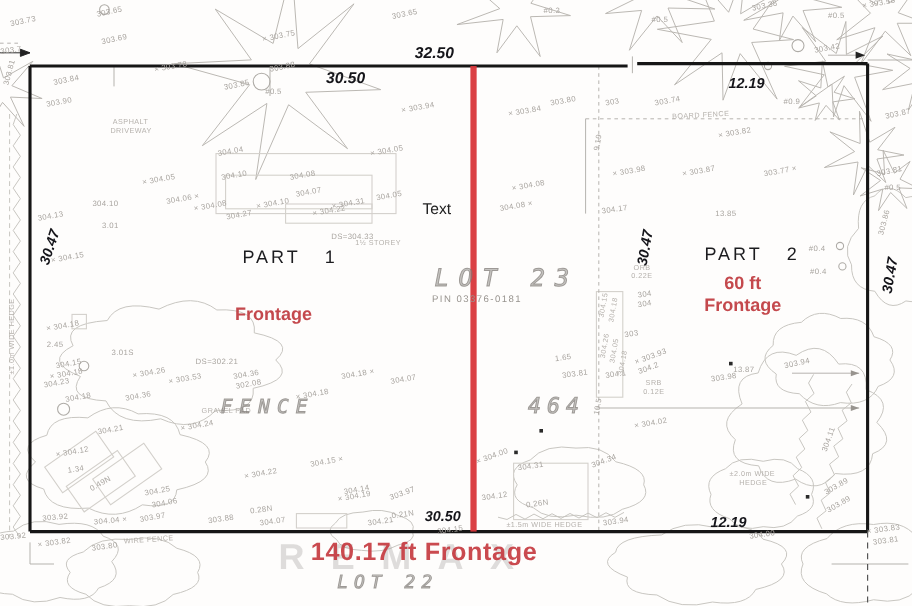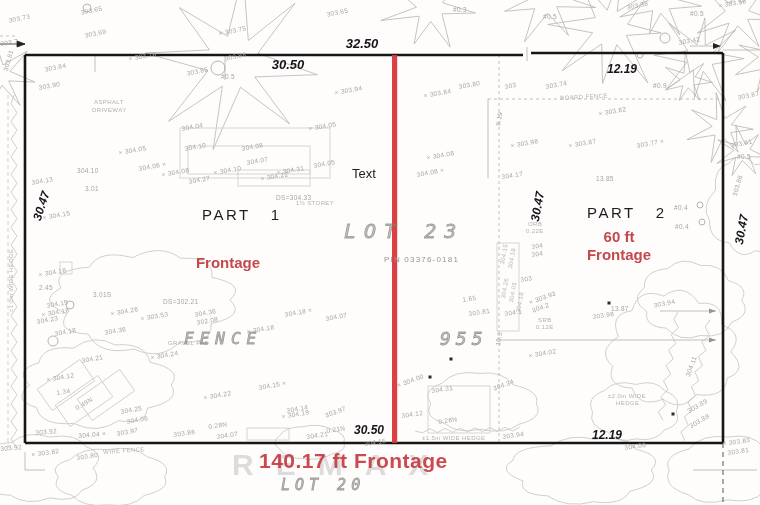"LOT 23" div.lotword { left: 344px -> 362px }
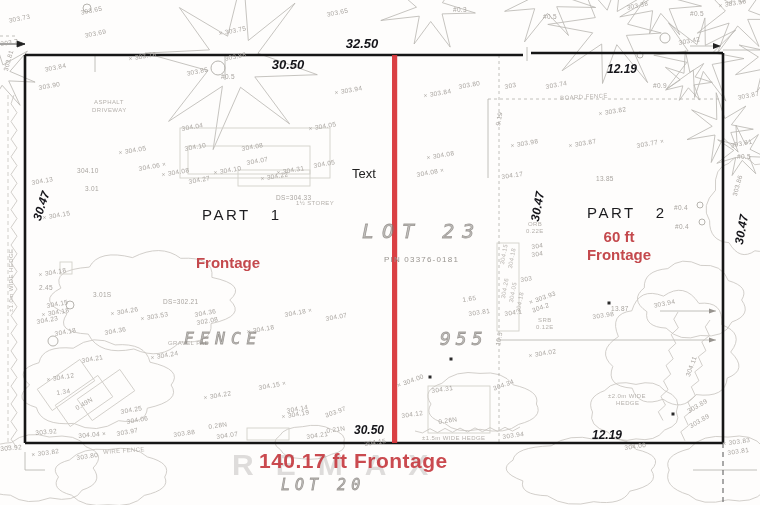"PIN 03376-0181" div.pin { margin-left: 24px -> none; top: 255px -> 245px }
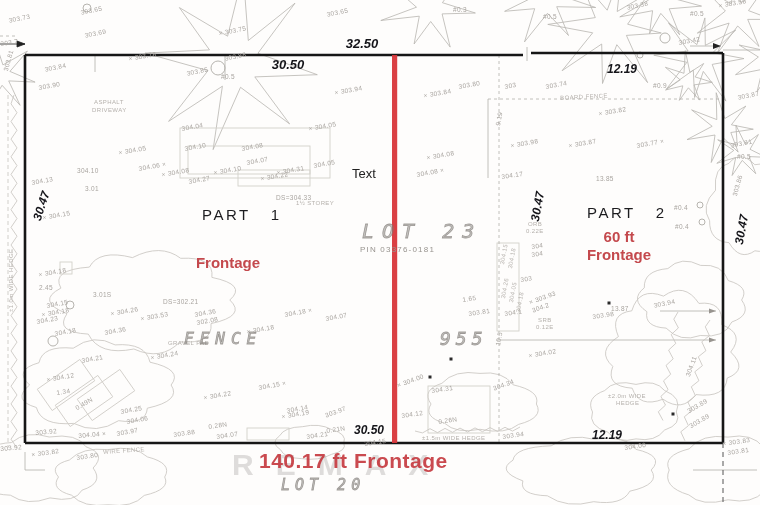"955" div.lotword { text: 955 -> 464 }
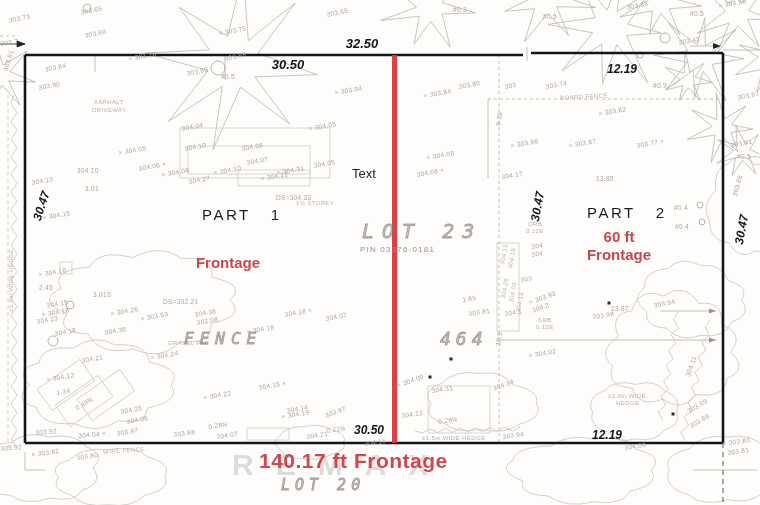"LOT 20" div.lotword { text: 20 -> 22 }
